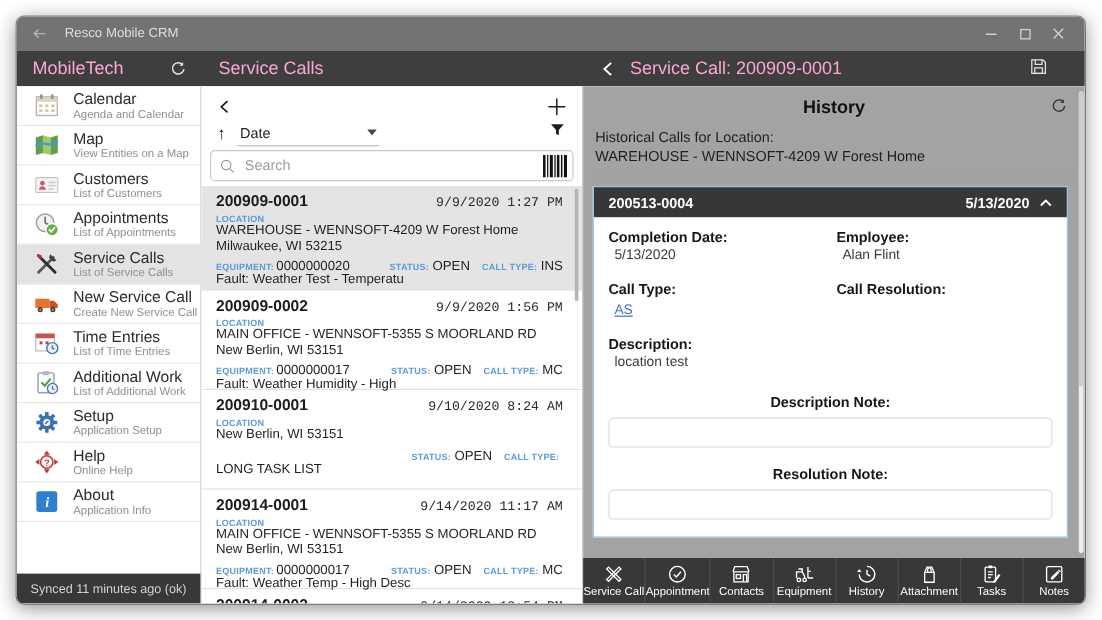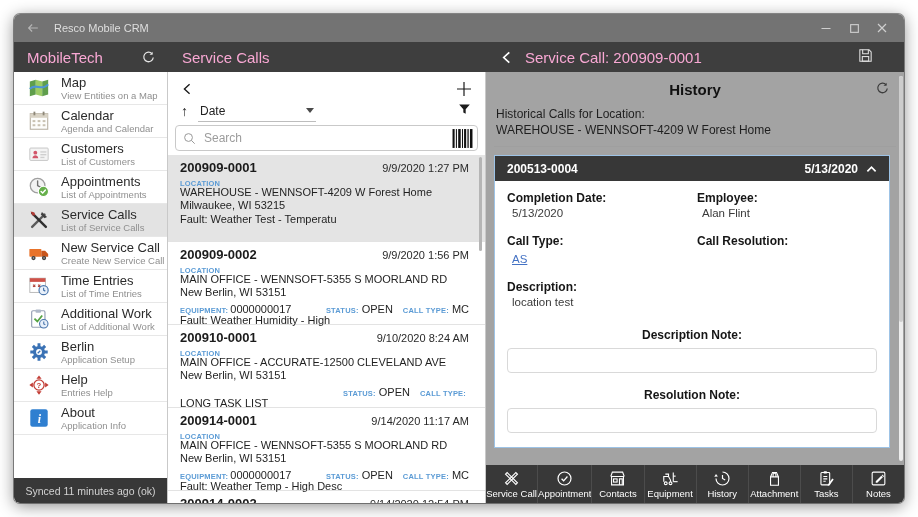"Map" div.sb-item { order: before "Calendar" -> after "Calendar" }
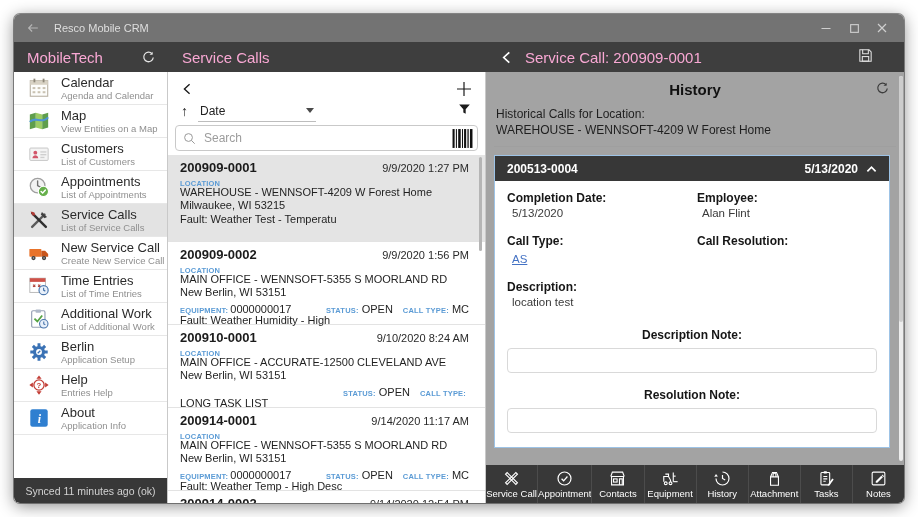"9/9/2020 1:27 PM" .li-dt { font-family: none -> Liberation Mono, monospace }
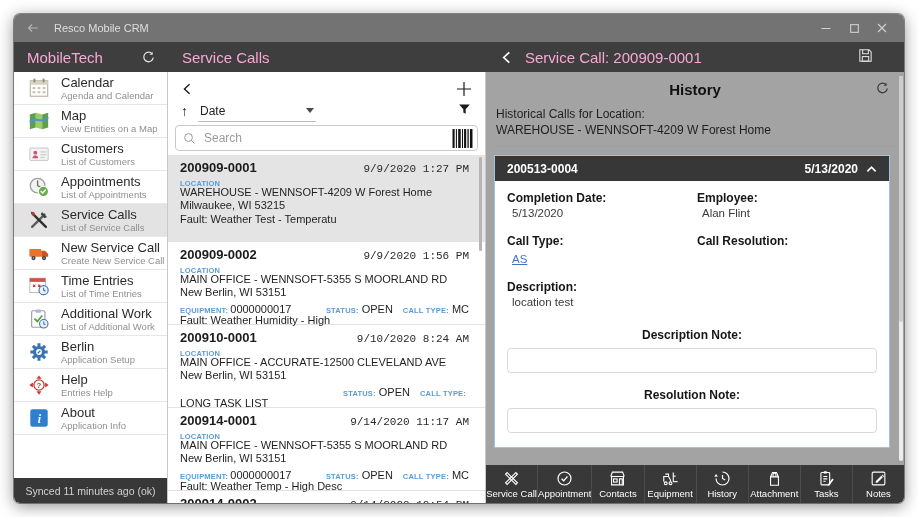"EQUIPMENT: 0000000020" div.r-eq { html: none -> <div> <span><span>EQUIPMENT:</span><span>0000000020</span></span> <span><span>STATUS:</span><span>OPEN</span><span>CALL TYPE:</span><span>INS</span></span> </div> }
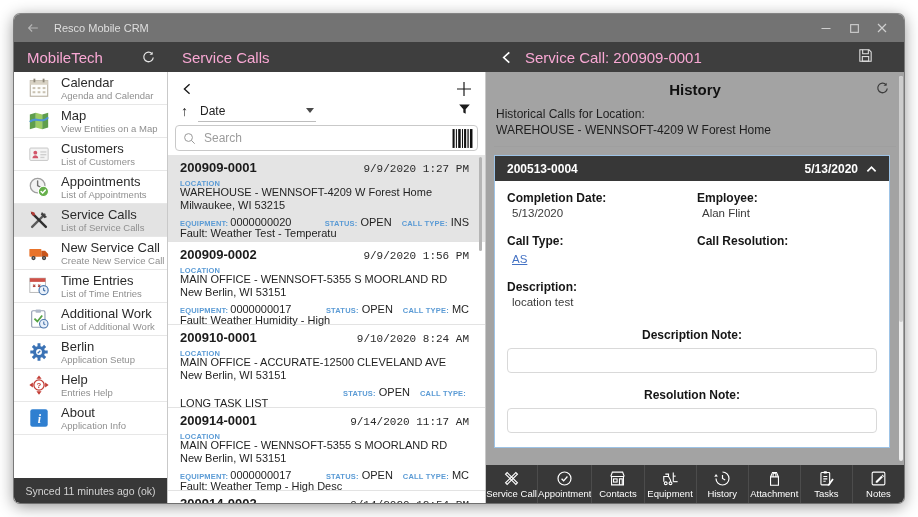"Berlin" span.sb-lb { text: Berlin -> Setup }
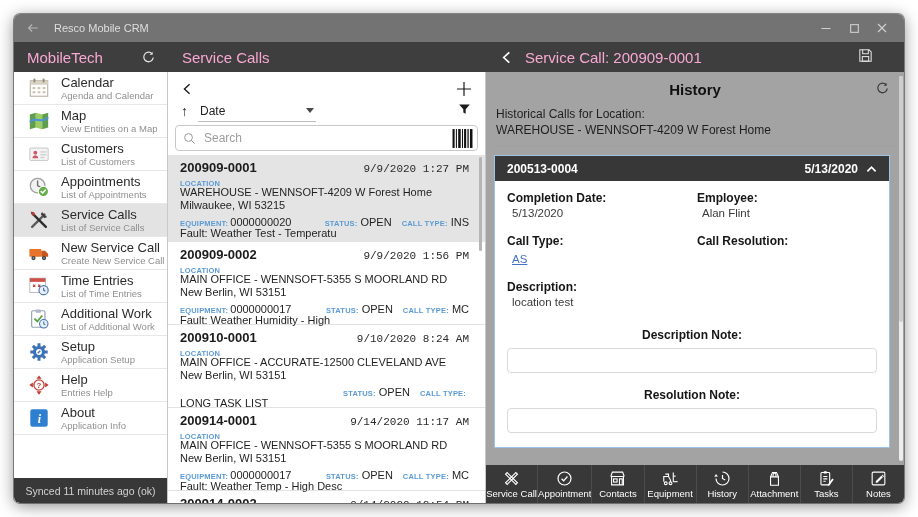"MAIN OFFICE - ACCURATE-12500 CLEVELAND" div.addr { html: <div>MAIN OFFICE - ACCURATE-12500 CLEVELAND AVE</div> -> none }
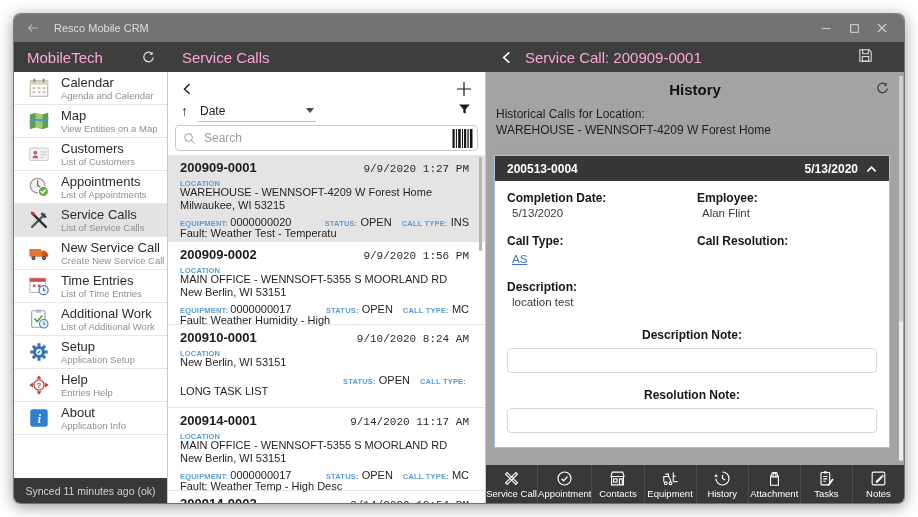"Entries Help" span.sb-sub { text: Entries -> Online }
